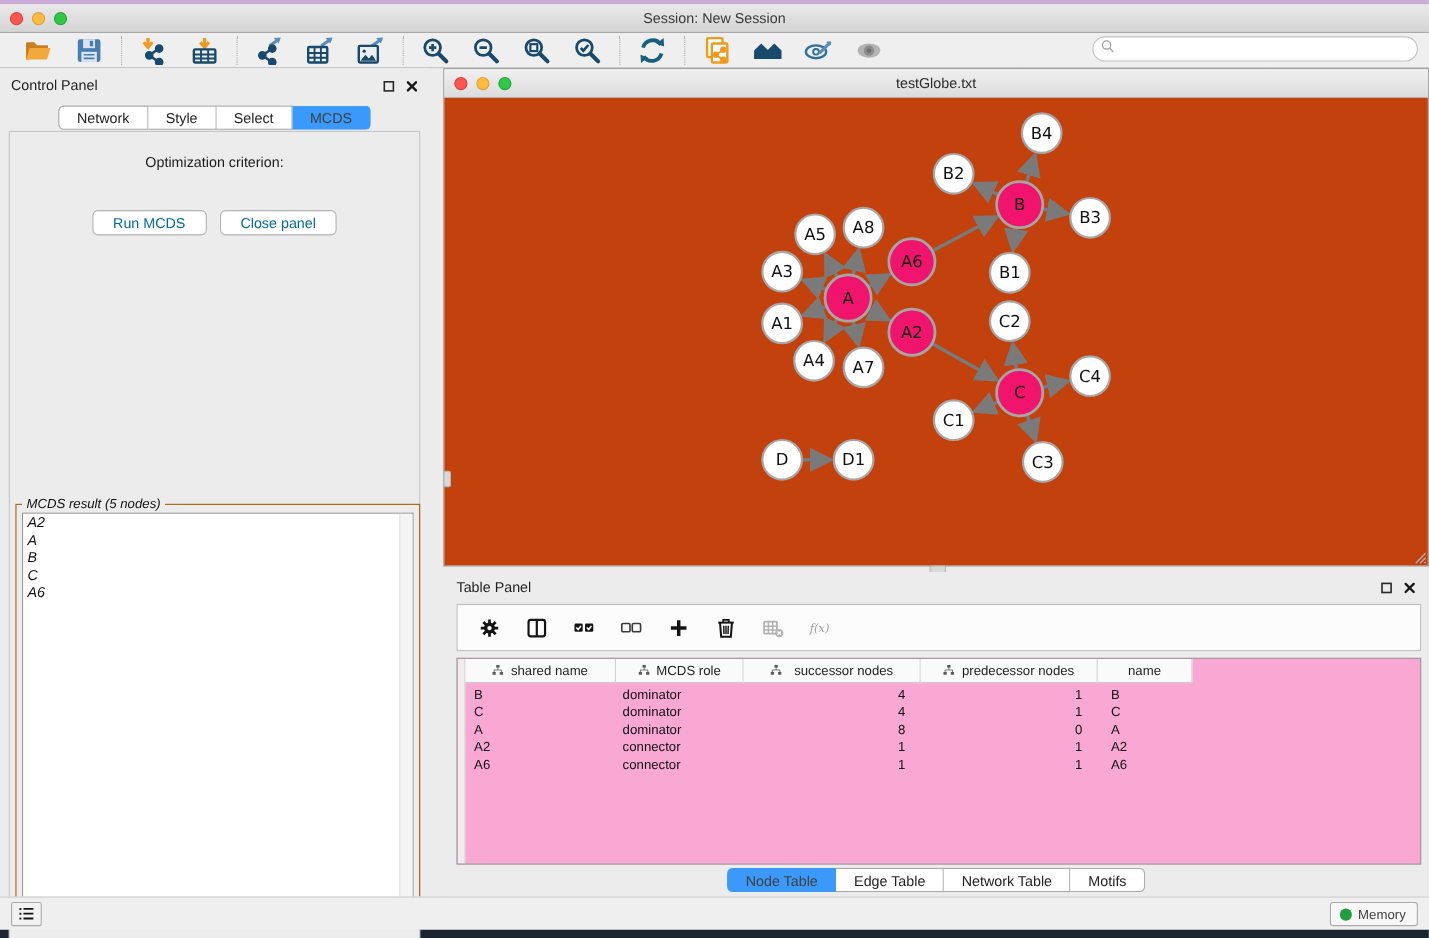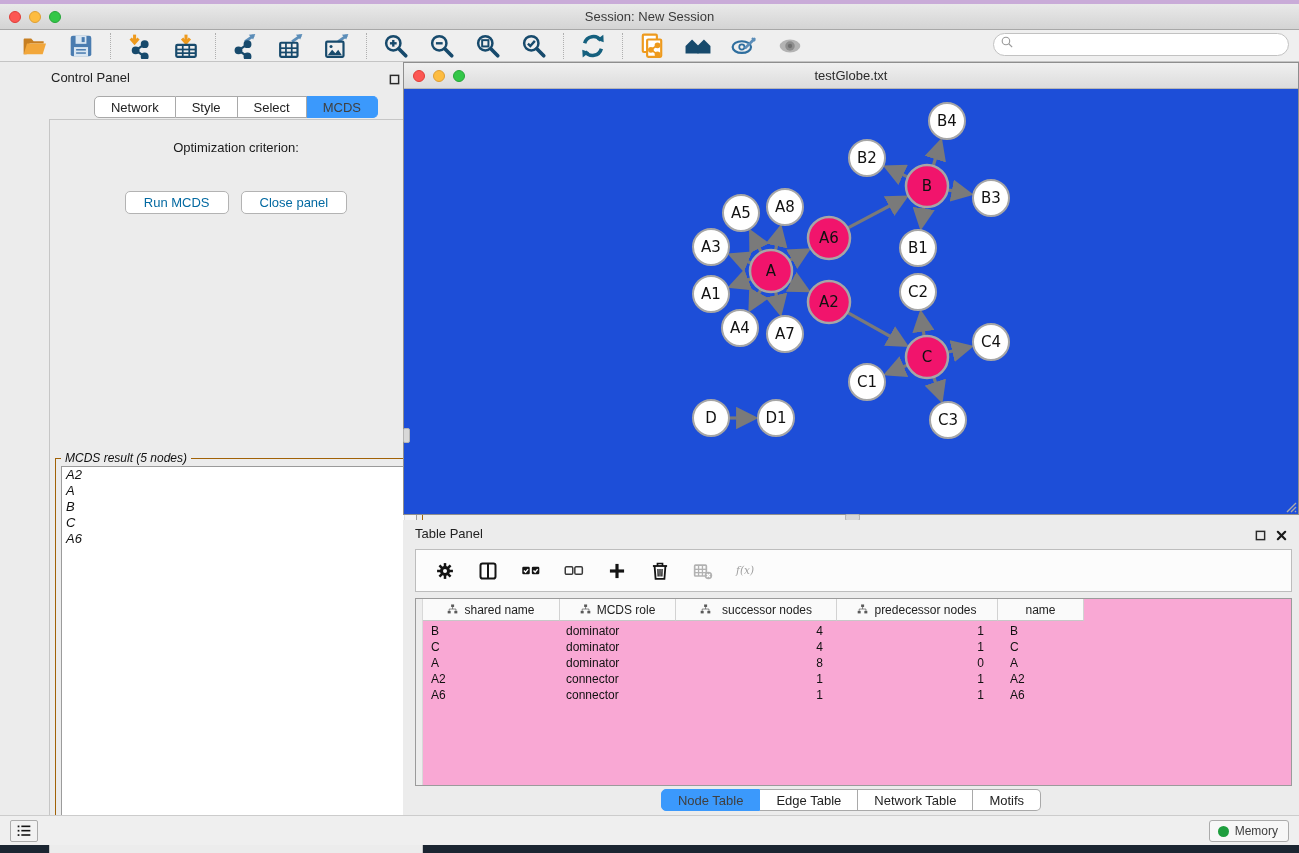"Control Panel" .control-panel { margin-left: 41px -> none }
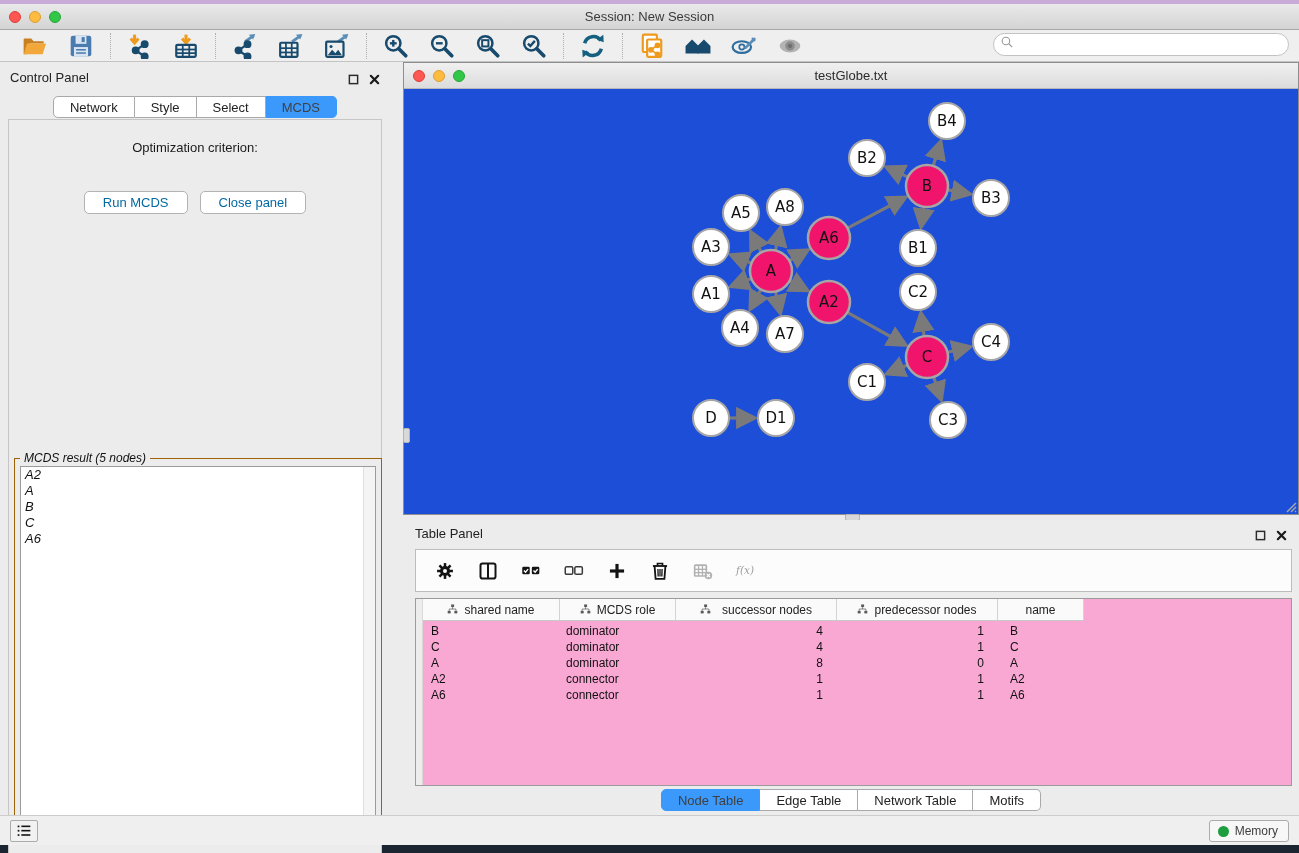"B4" .net-canvas { background: #1d4ed8 -> #c2410c }
